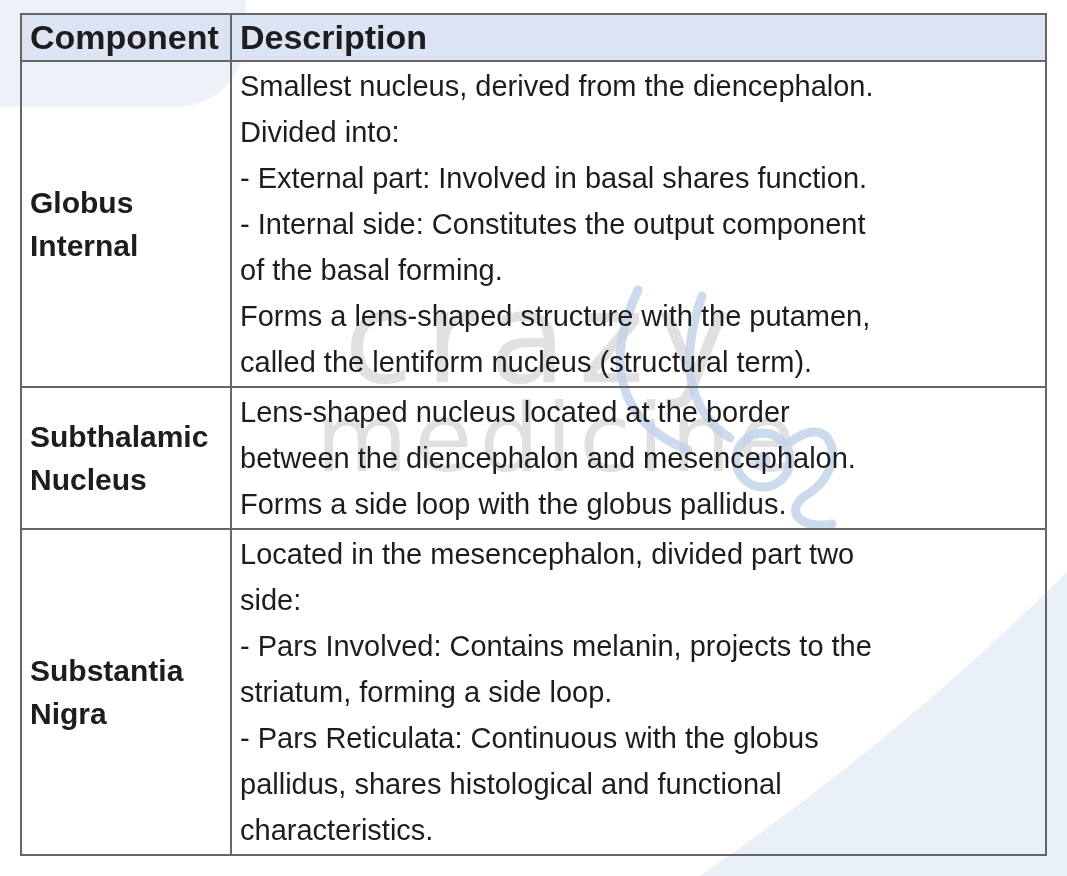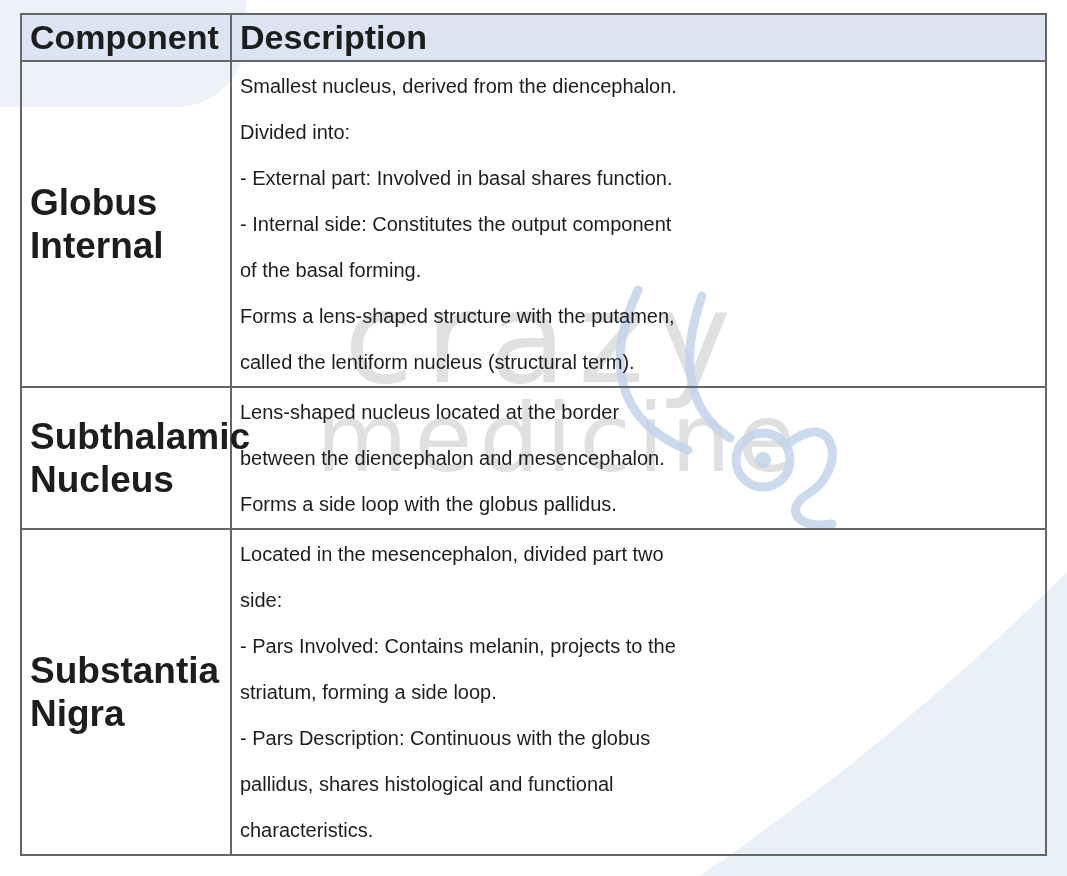"Smallest nucleus, derived from the" td.description { font-size: 20px -> 29px }
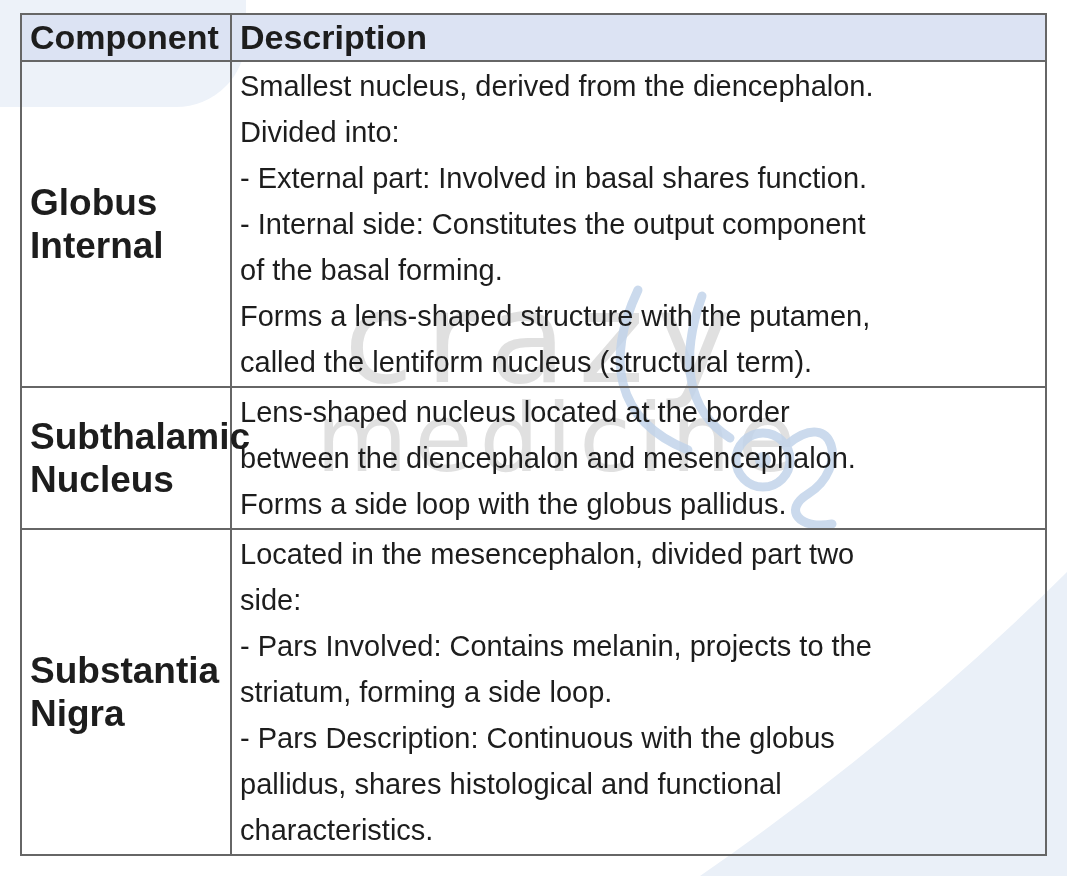"Globus" td.component { font-size: 37px -> 30px }
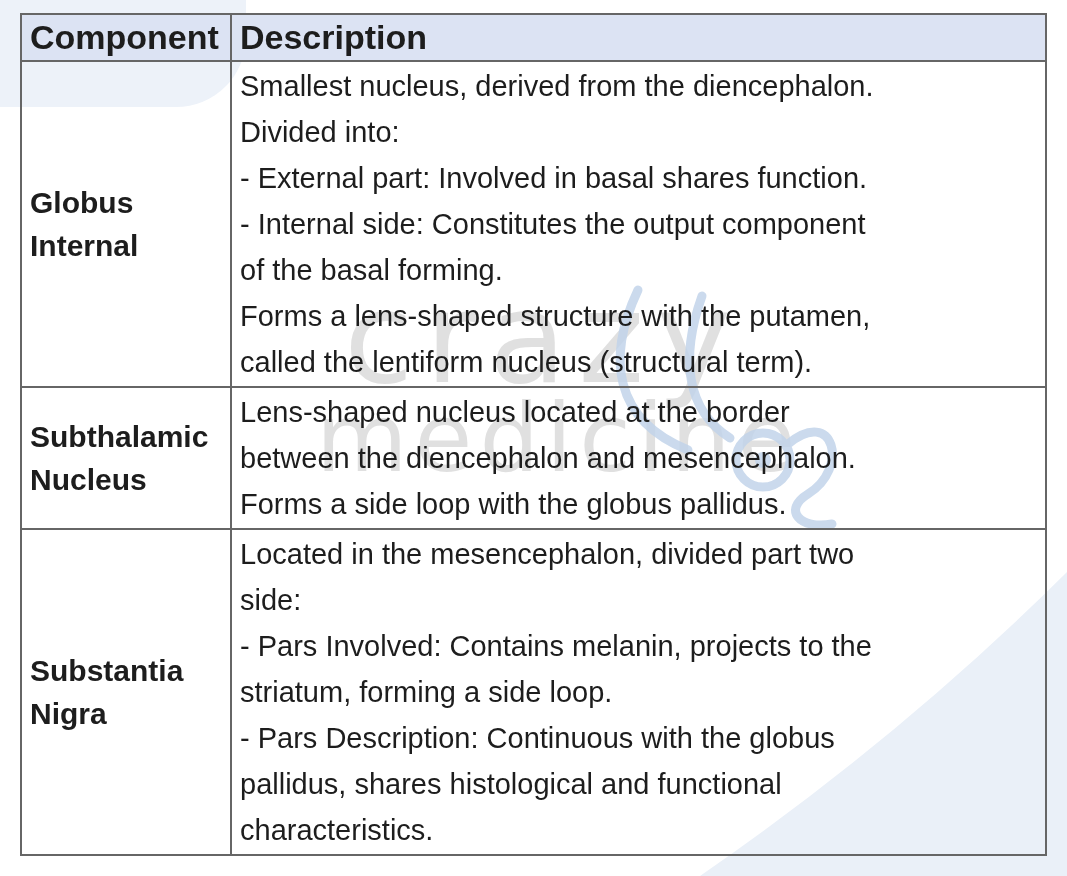"Pars Description" span.b { text: Description -> Reticulata }
